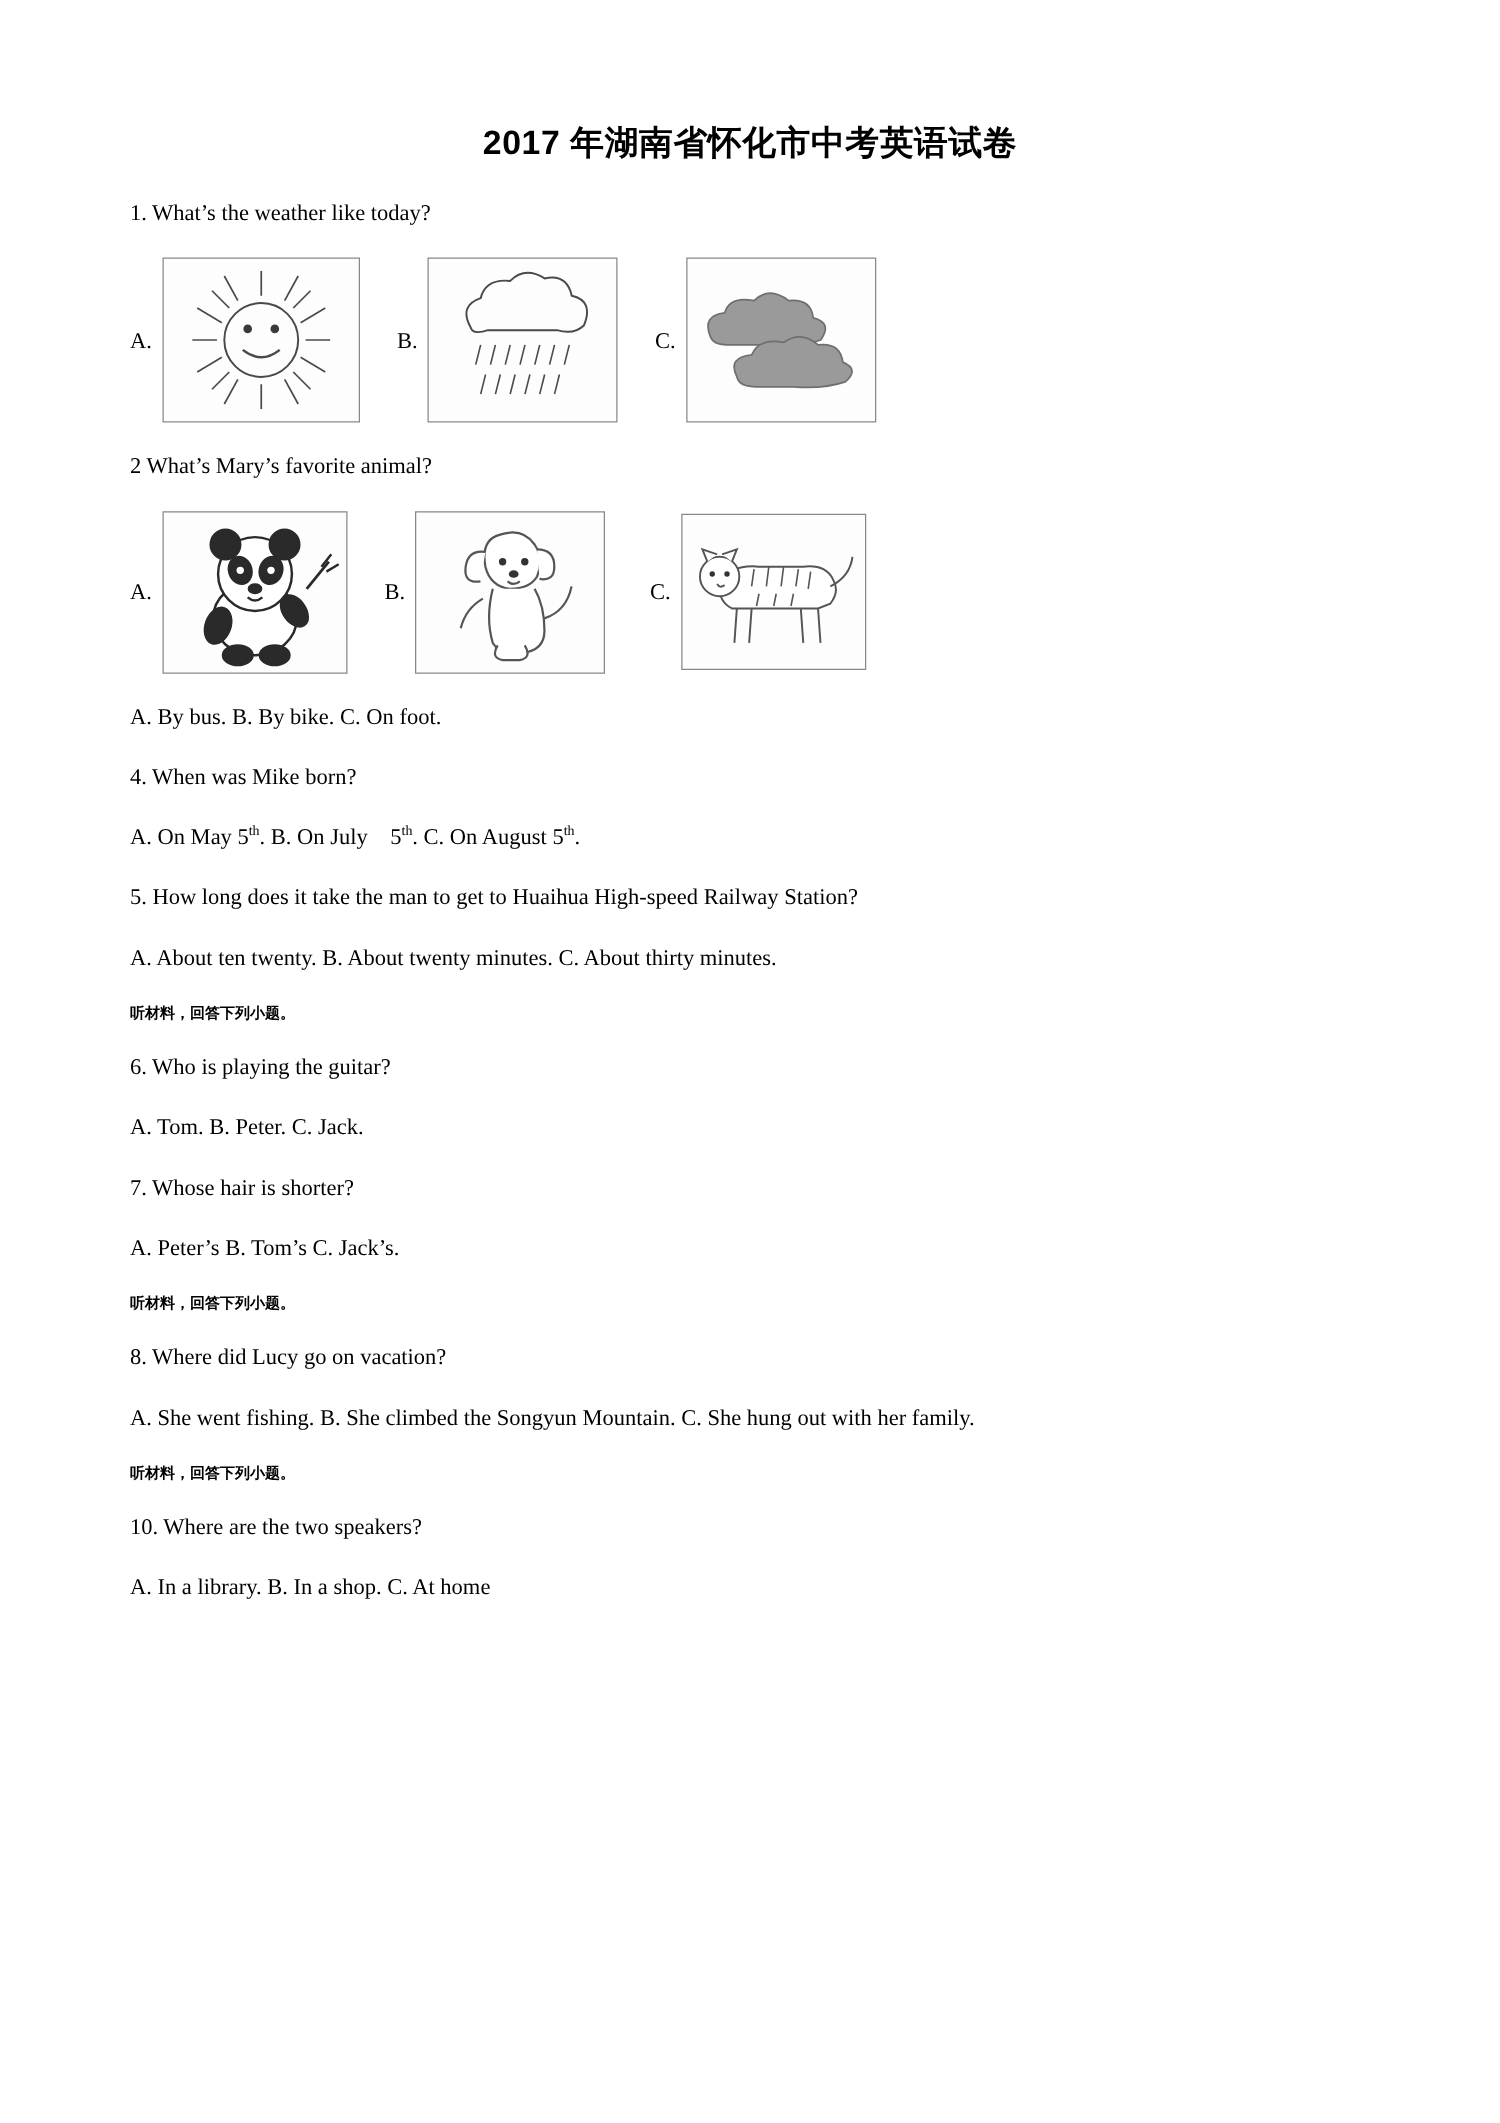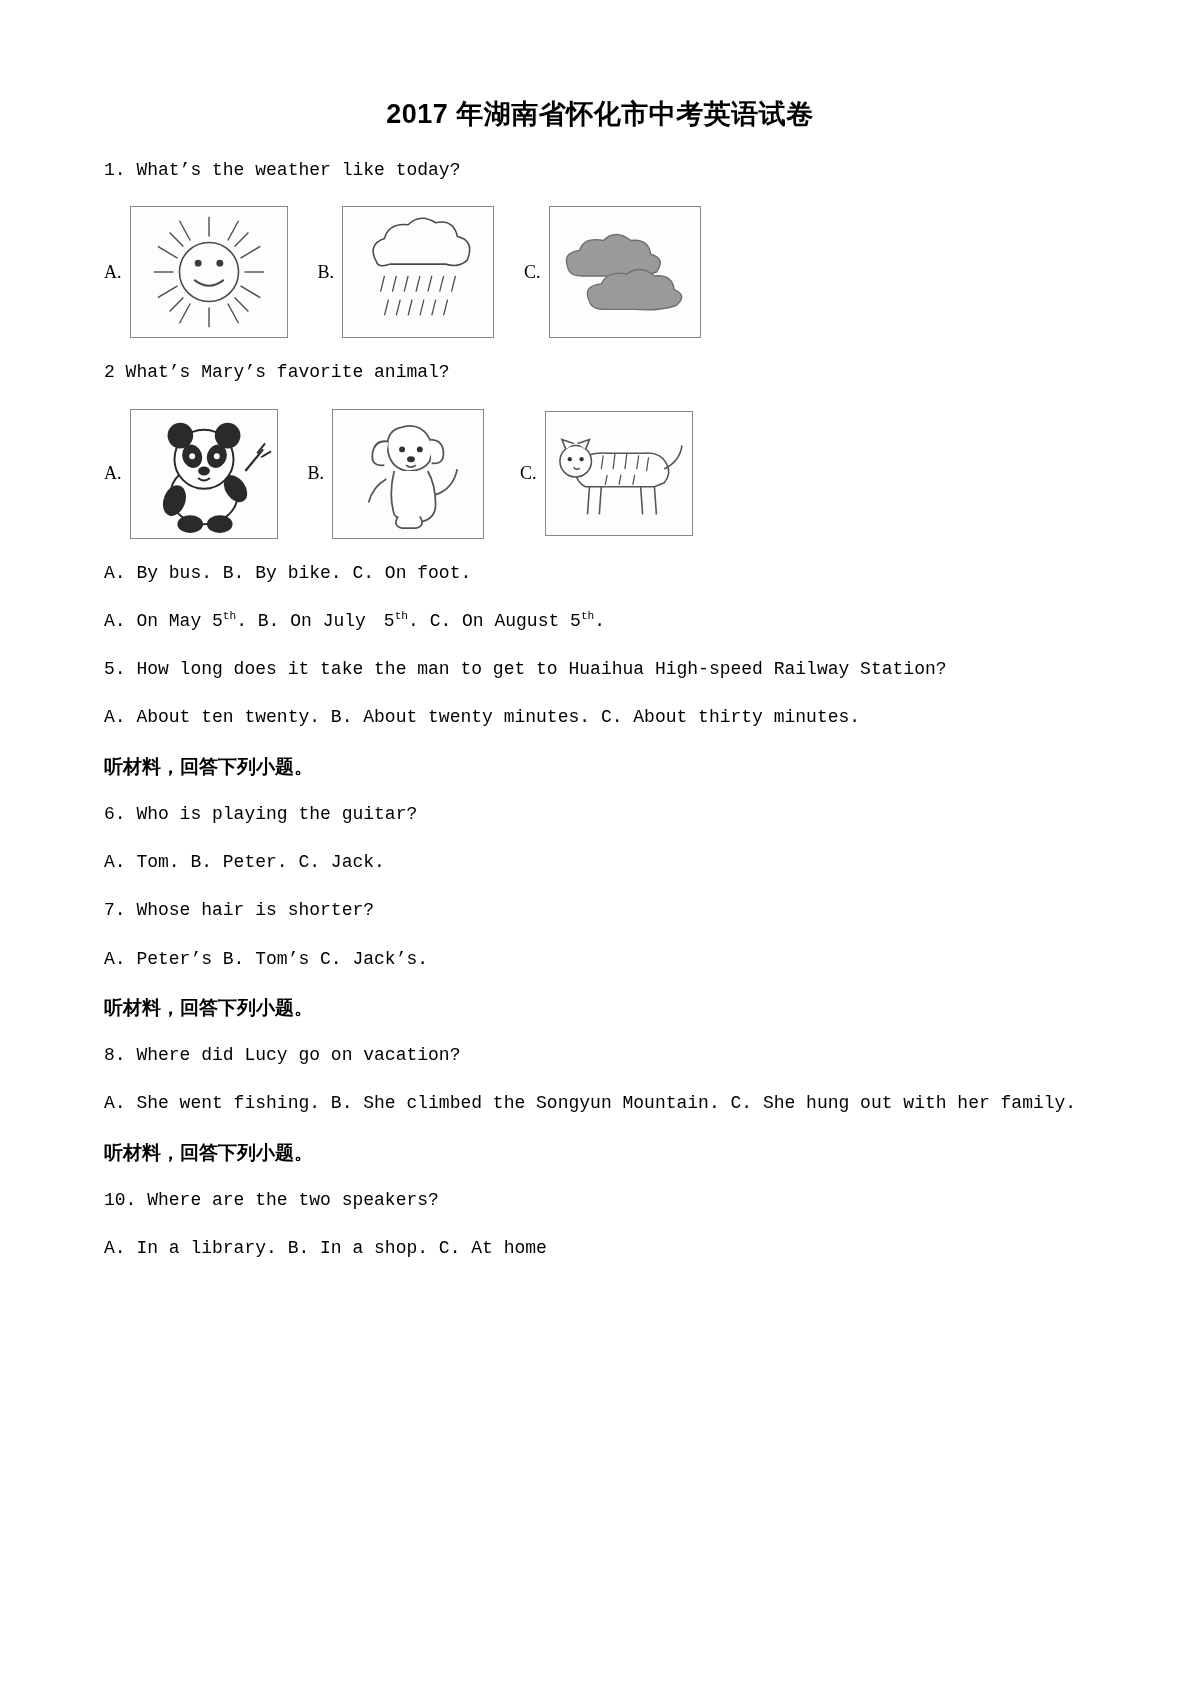"1. What’s the weather like" .q-line { font-family: Liberation Mono, monospace -> none }
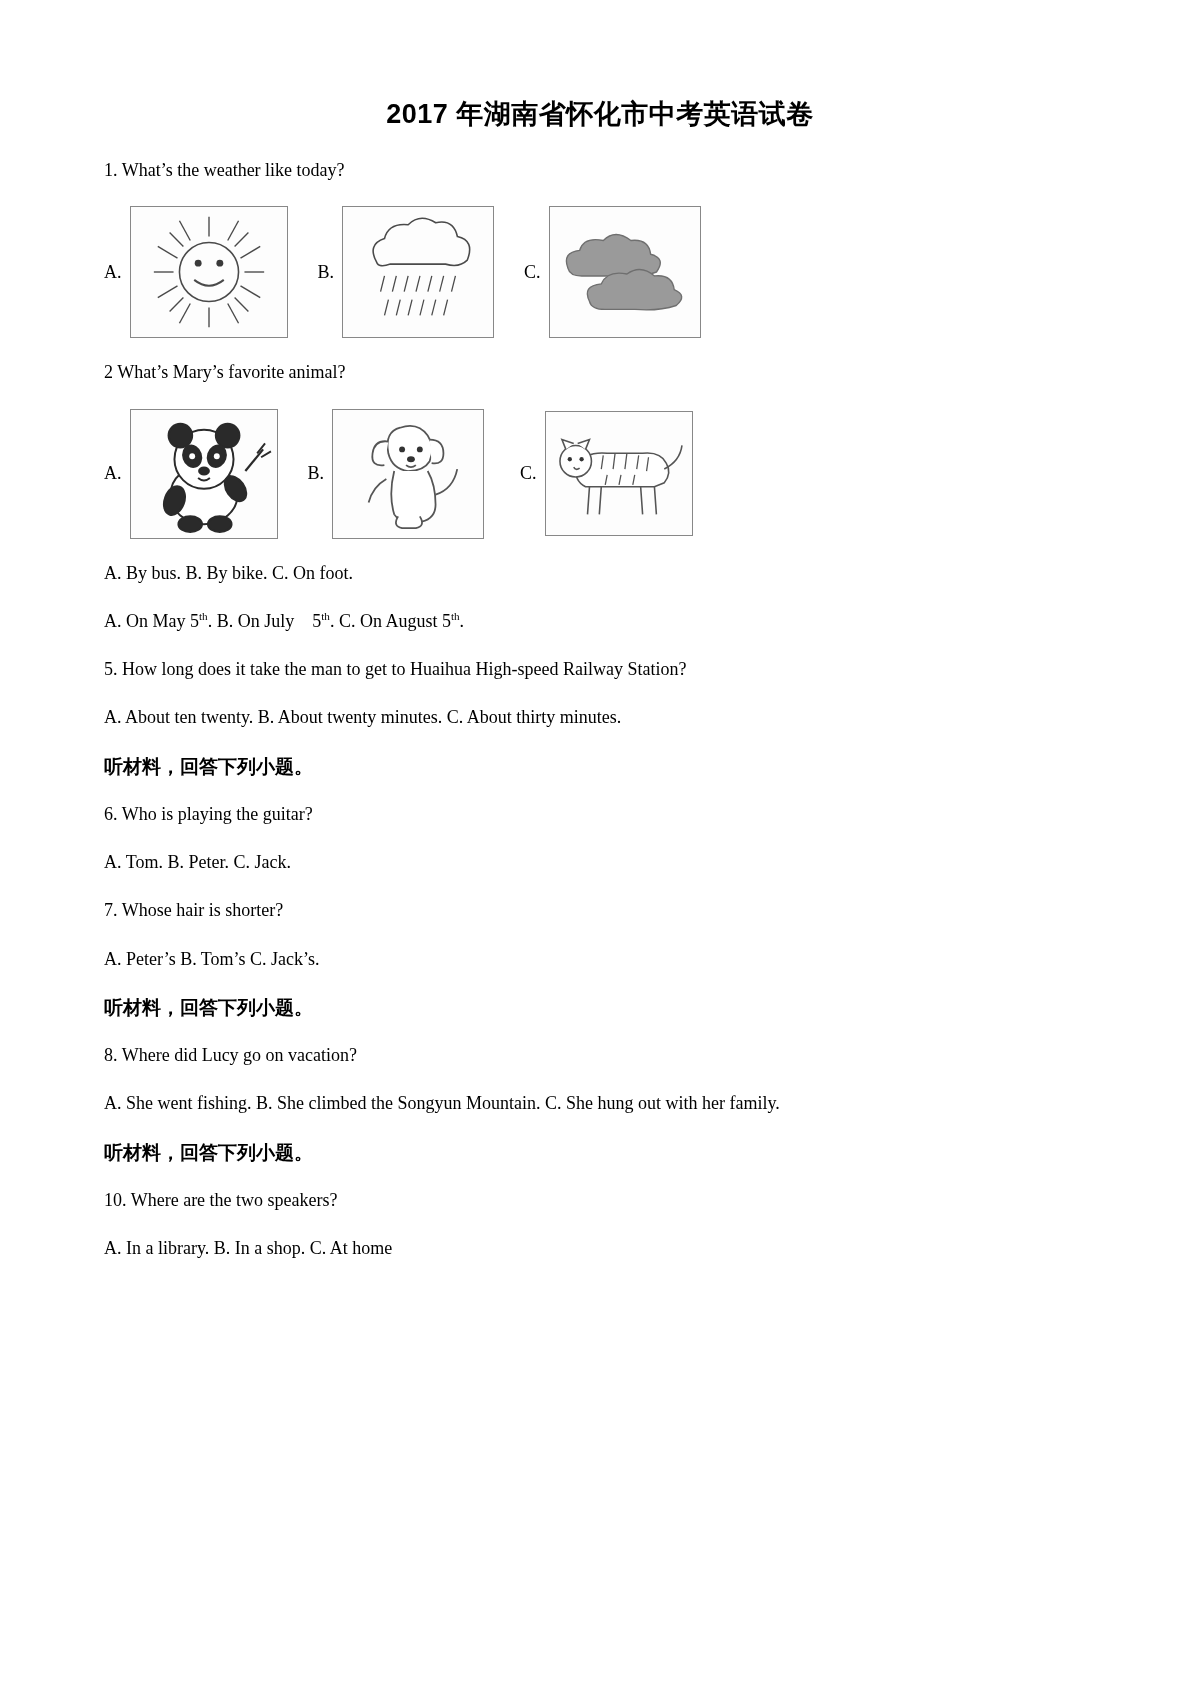"4. When was Mike born?" div.q-line { html: none -> <div>4. When was Mike born?</div> }
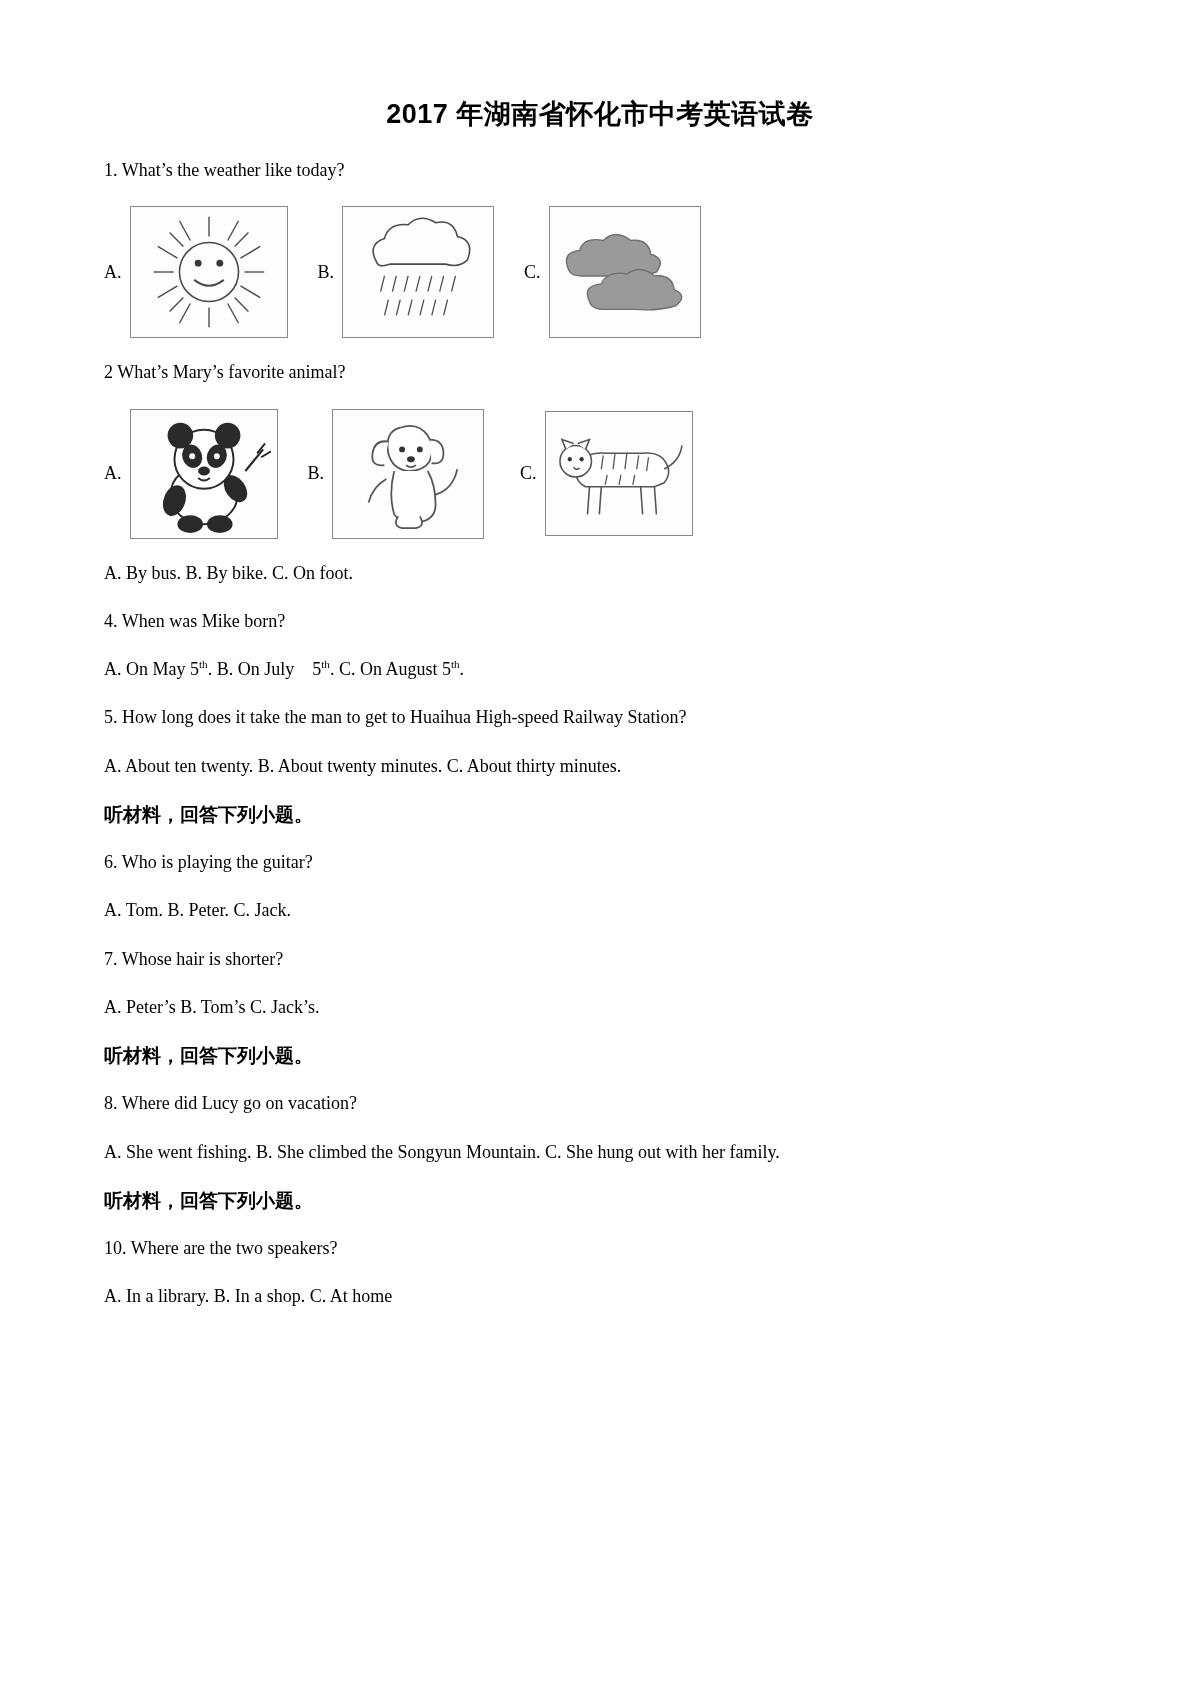"听材料，回答下列小题。" .cn-bold { font-size: 19px -> 12px }
